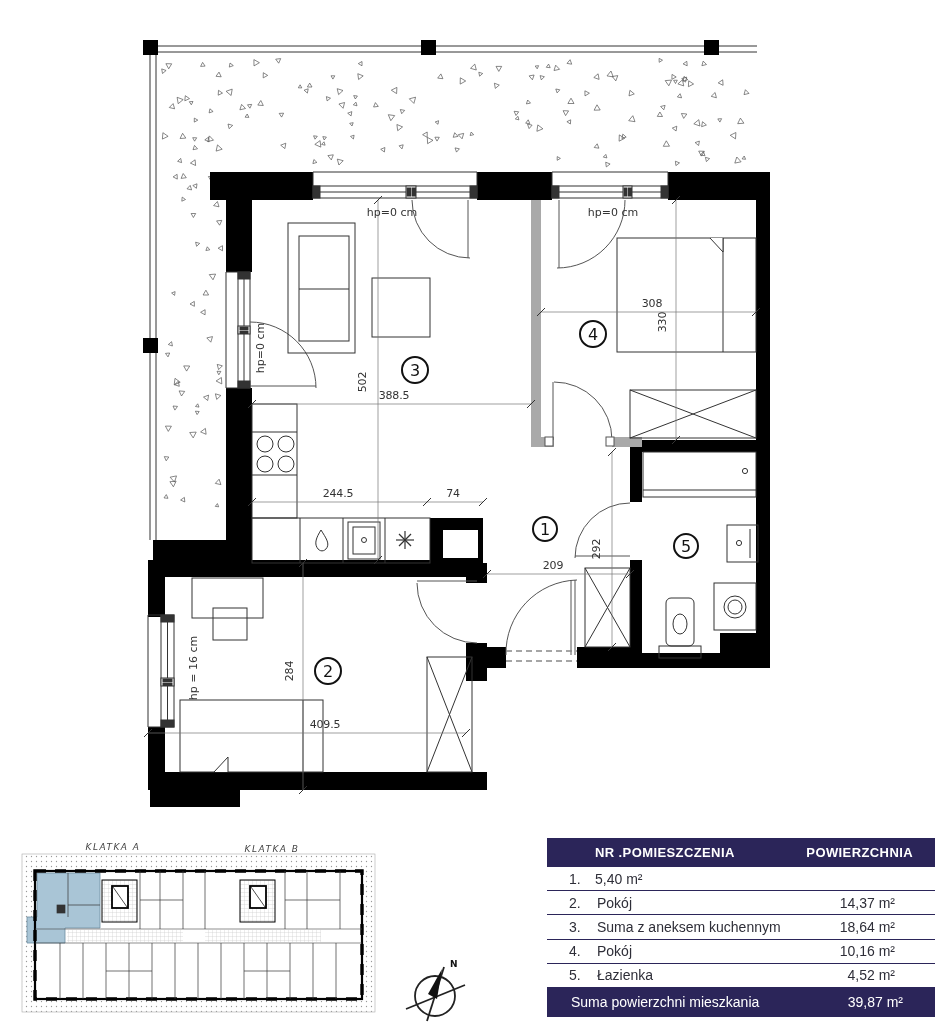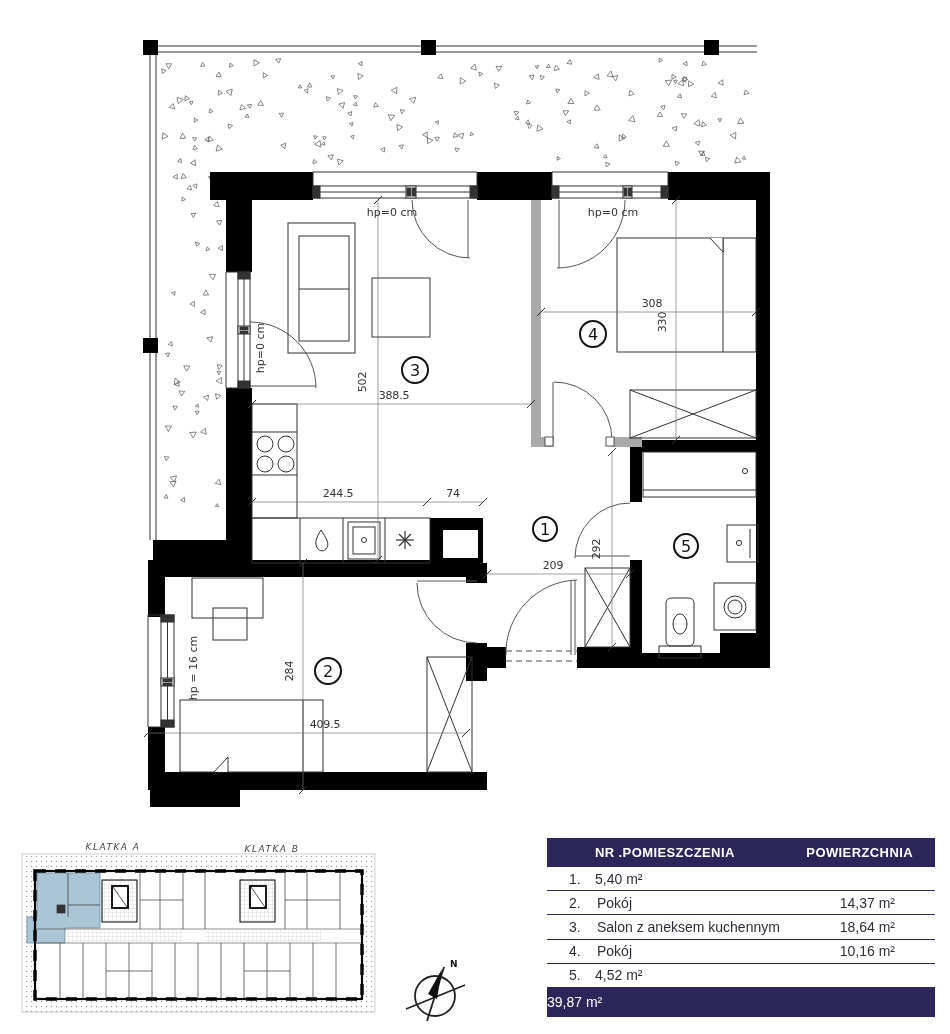"Salon z aneksem kuchennym" span.c-name { text: Salon -> Suma }
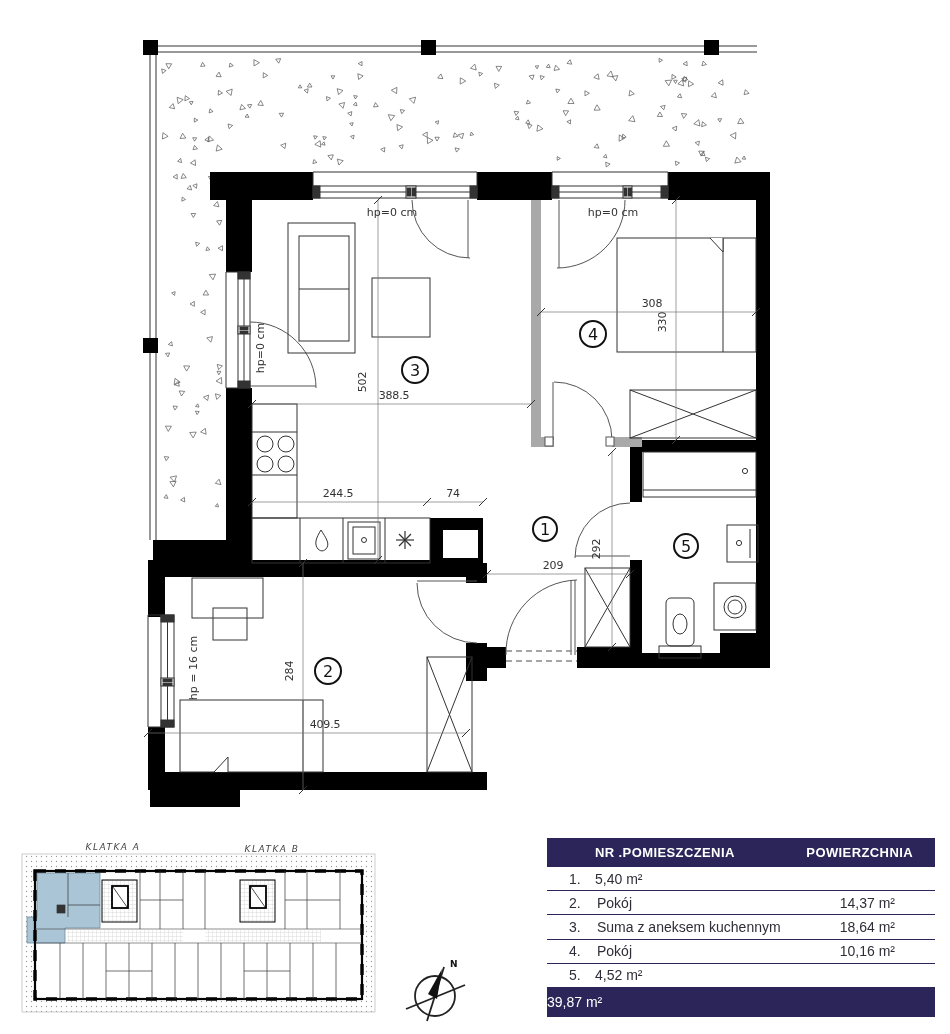"Łazienka" span.c-name { html: none -> <span>Łazienka</span> }
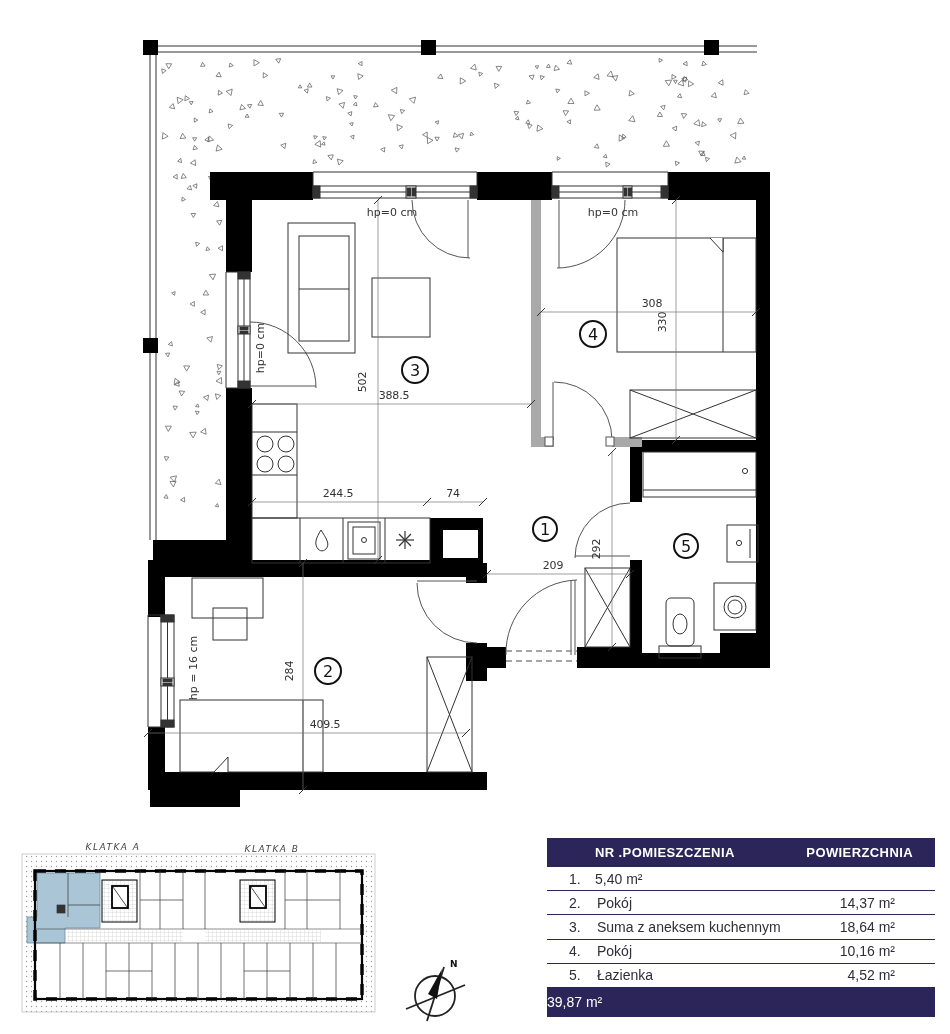"Suma powierzchni mieszkania" span.c-name { html: none -> <span>Suma powierzchni mieszkania</span> }
